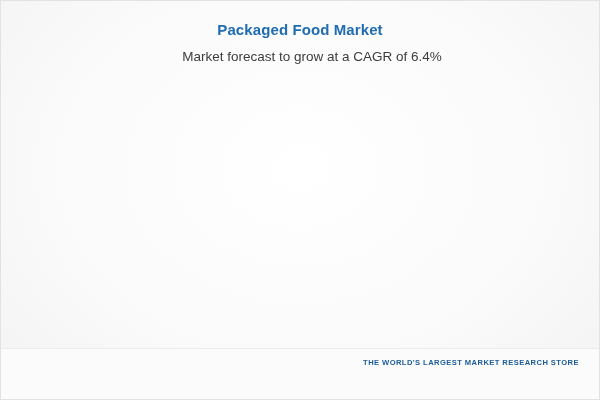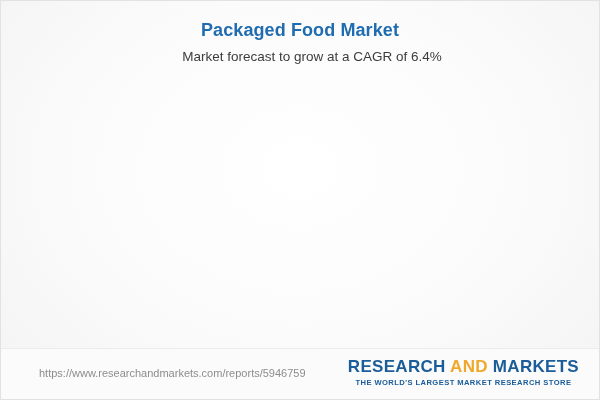"Packaged Food Market" .title { font-size: 18px -> 15px }
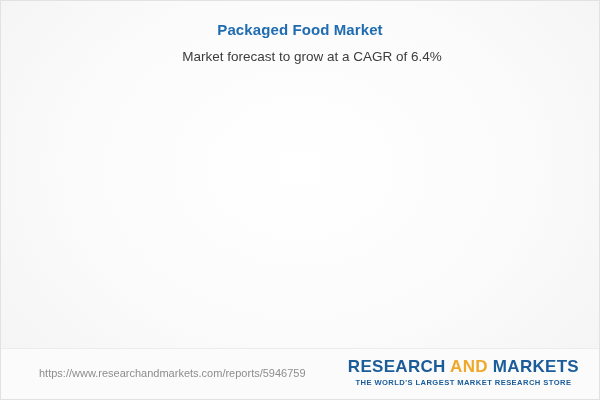"https://www.researchandmarkets.com/repor" div.footer-url { html: <div>https://www.researchandmarkets.com/reports/5946759</div> -> none }
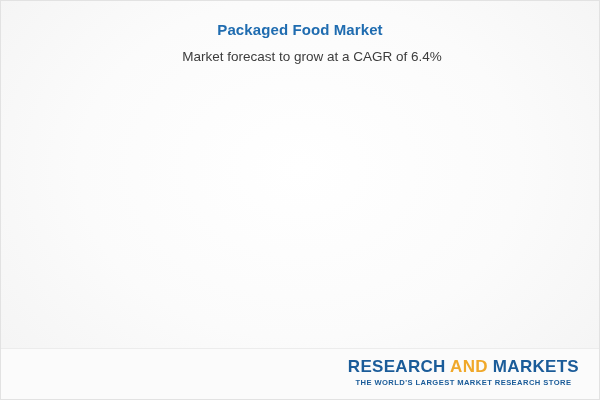"RESEARCH AND MARKETS" div.logo-main { html: <div><span>RESEARCH</span> <span>AND</span> <span>MARKETS</span></div> -> none }
